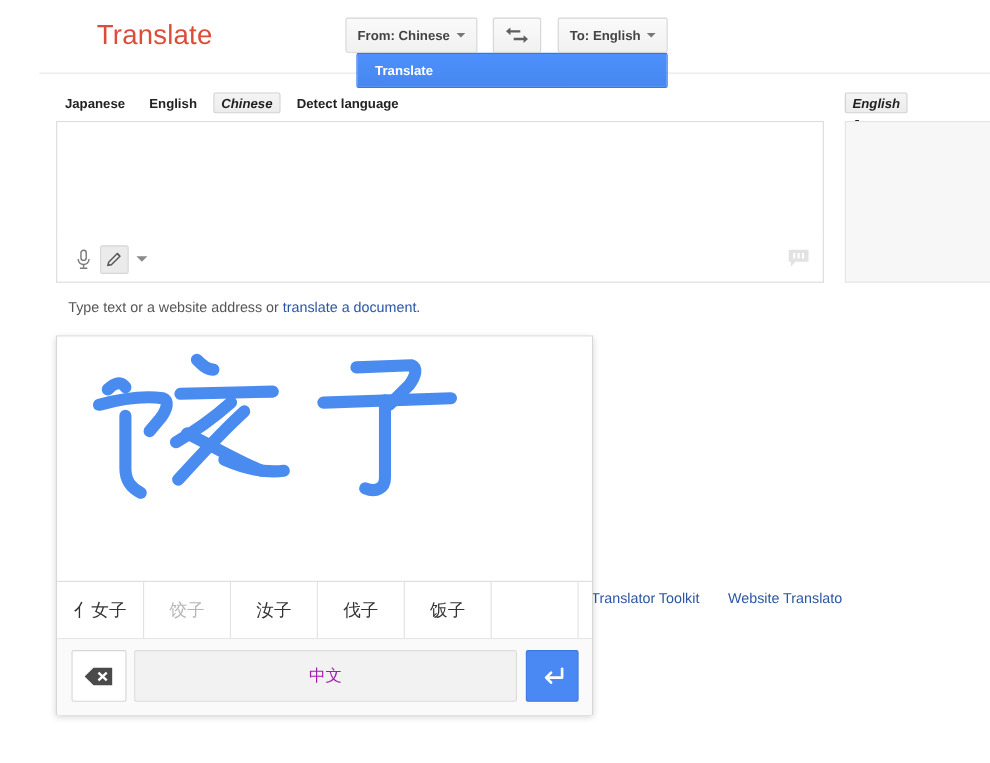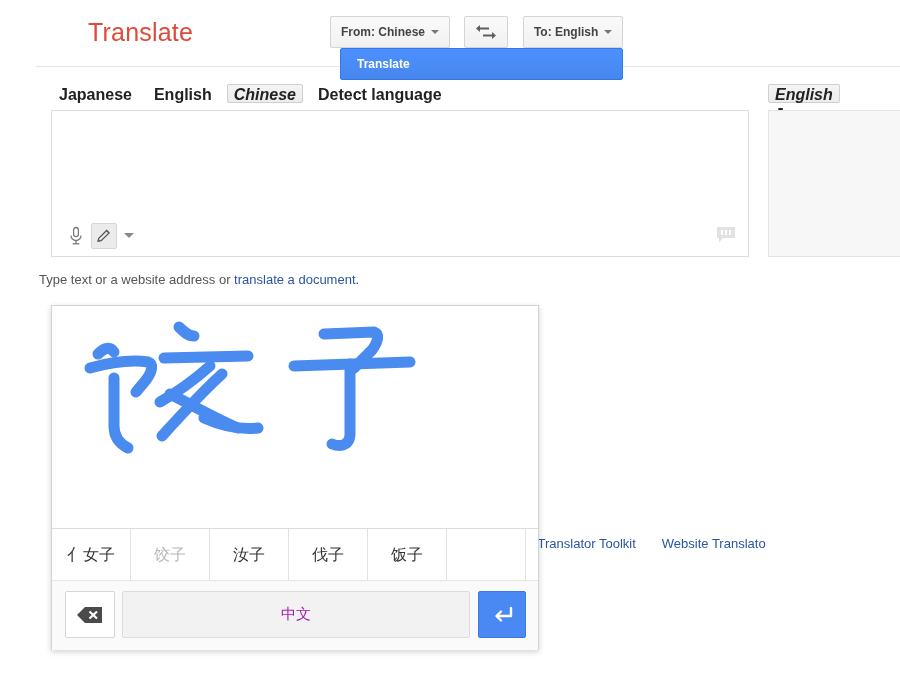"From: Chinese To: English" .ctrl-row { left: 252px -> 236px }
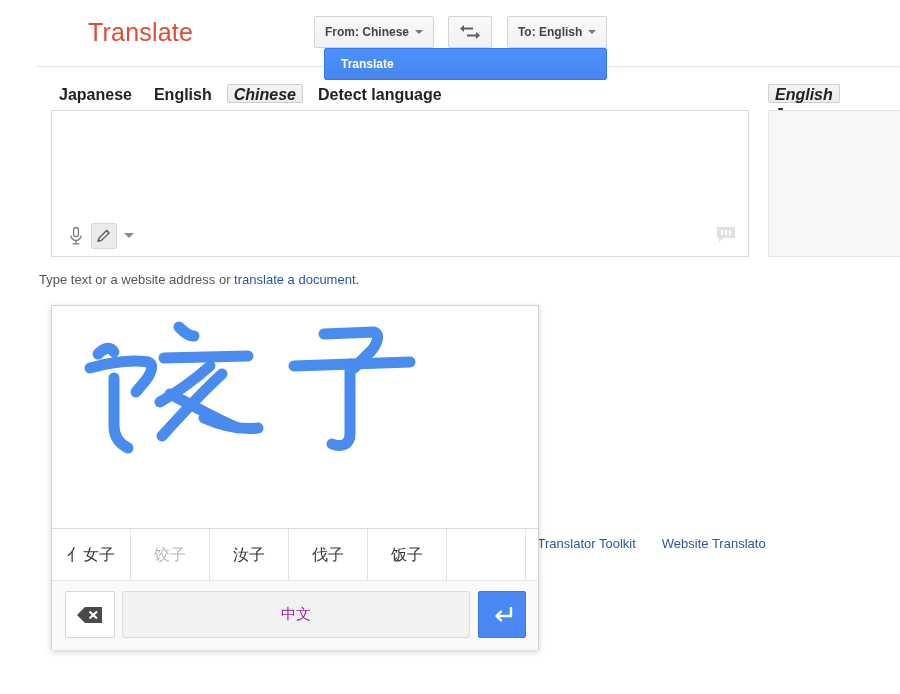"Japanese" .tab { font-size: 16px -> 12px }
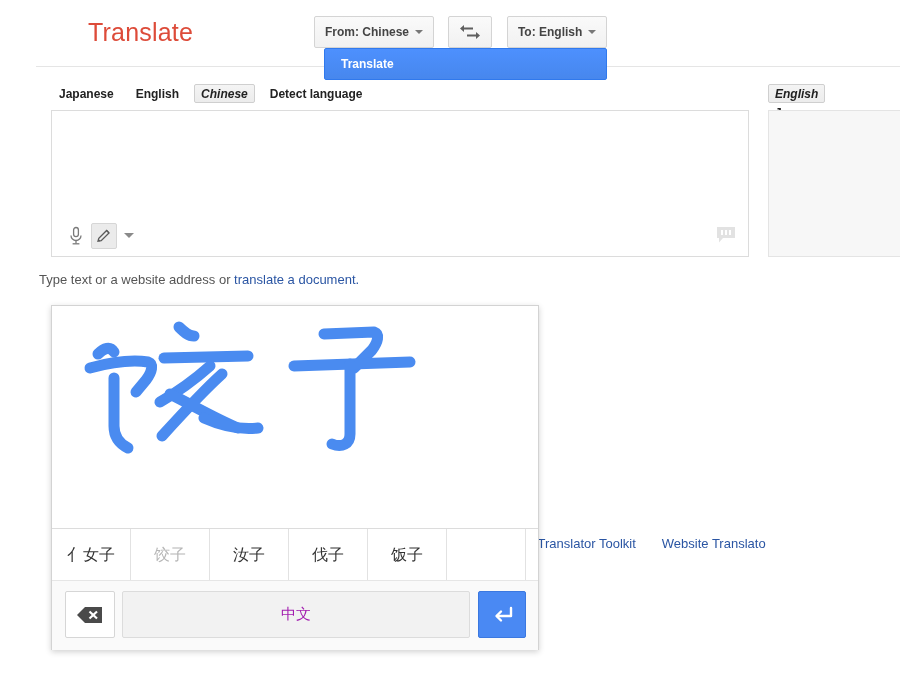"Type text or a website" .hint { left: 39px -> 62px }
